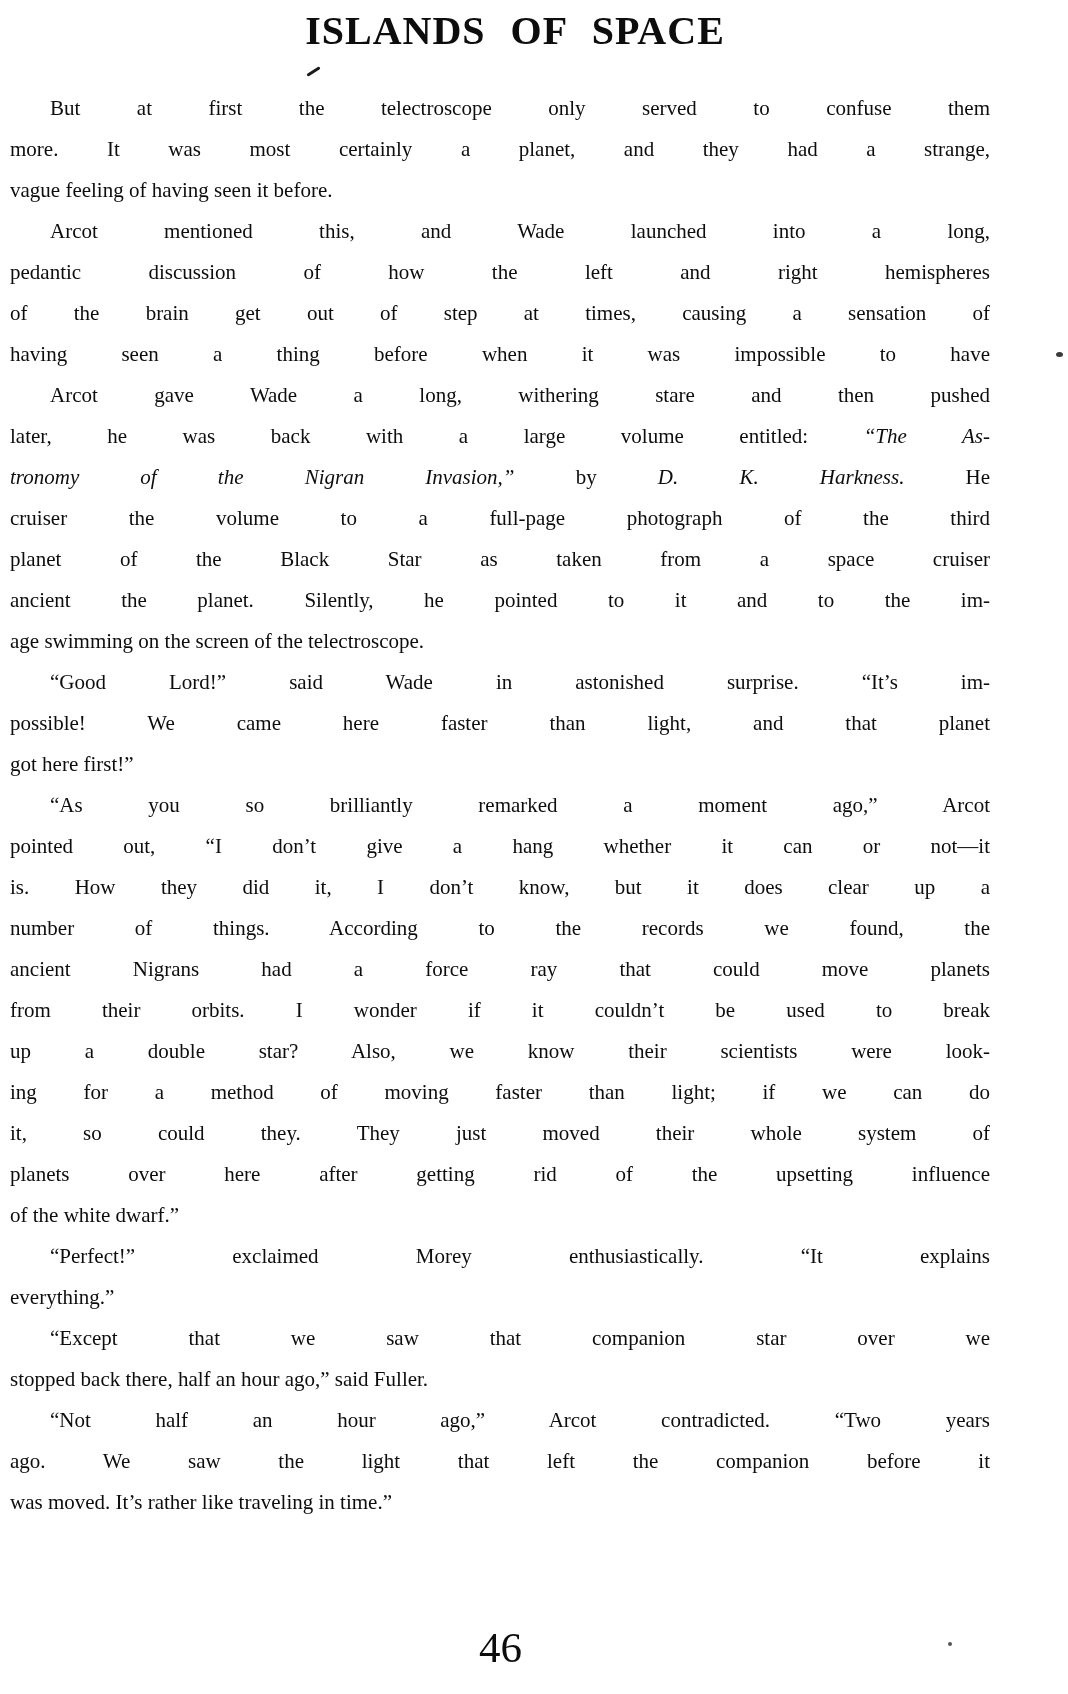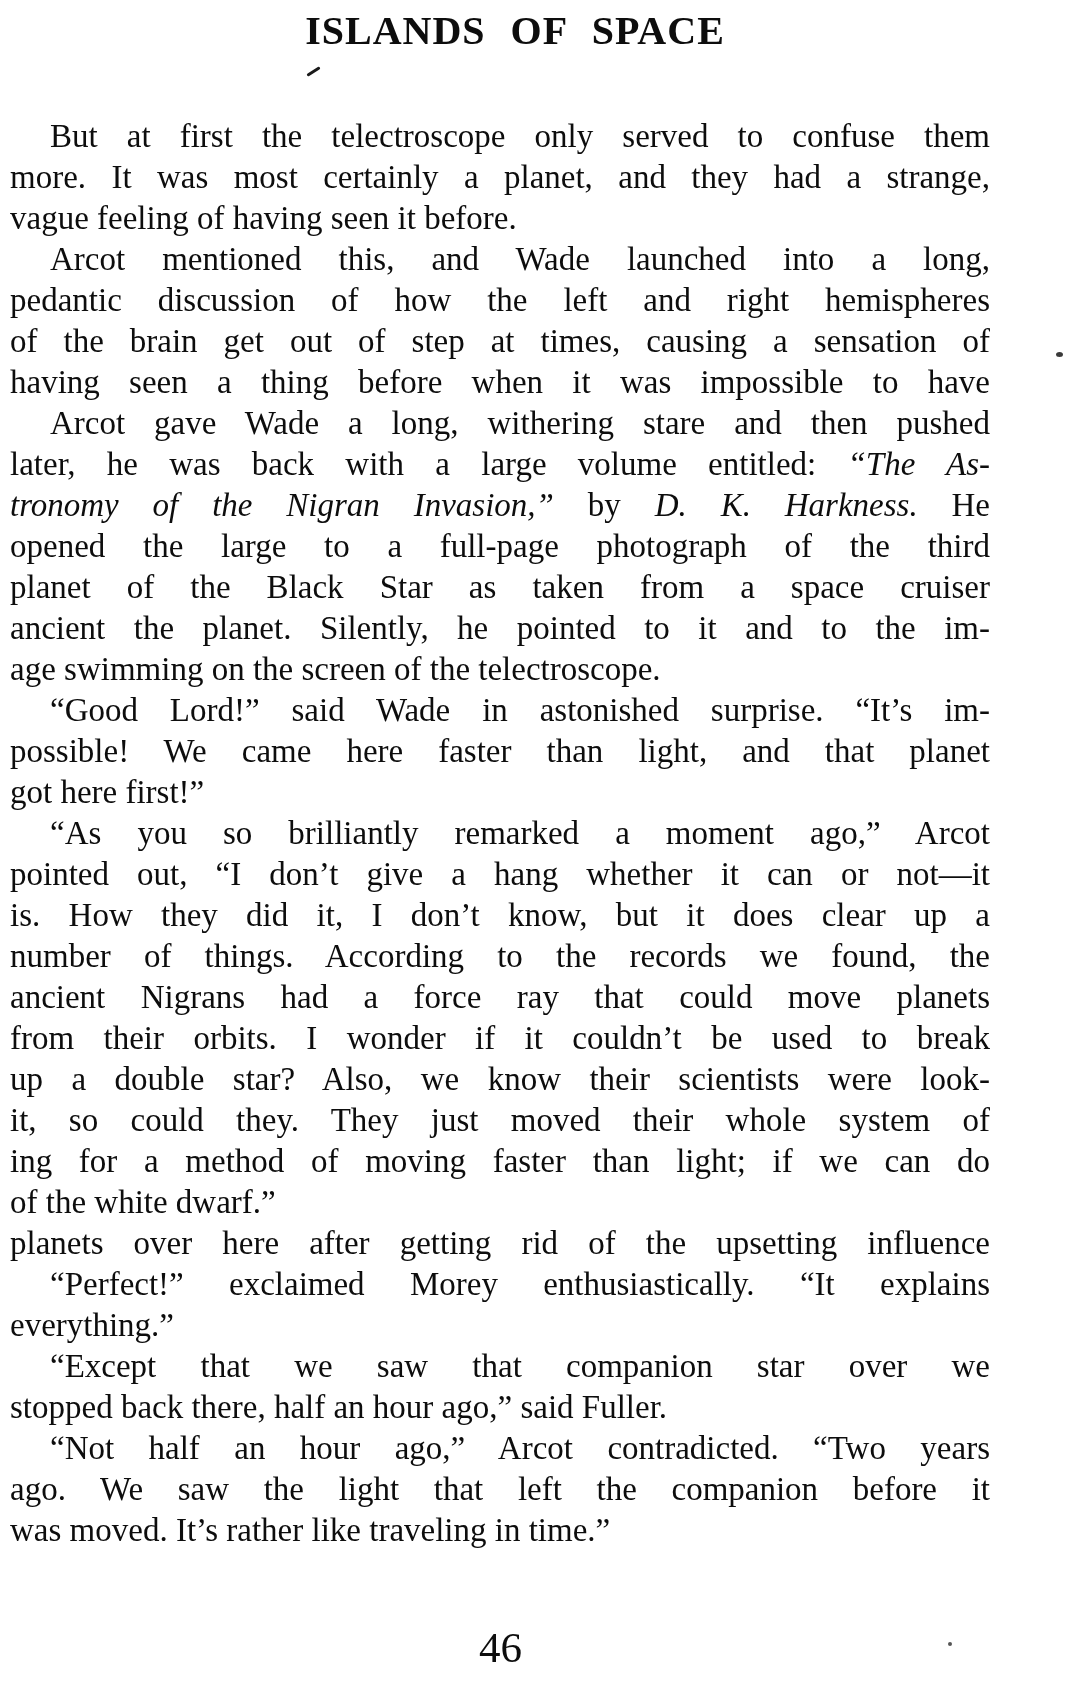"But at first the telectroscope" .body-text { font-size: 33px -> 21px; margin-top: 62px -> 34px }
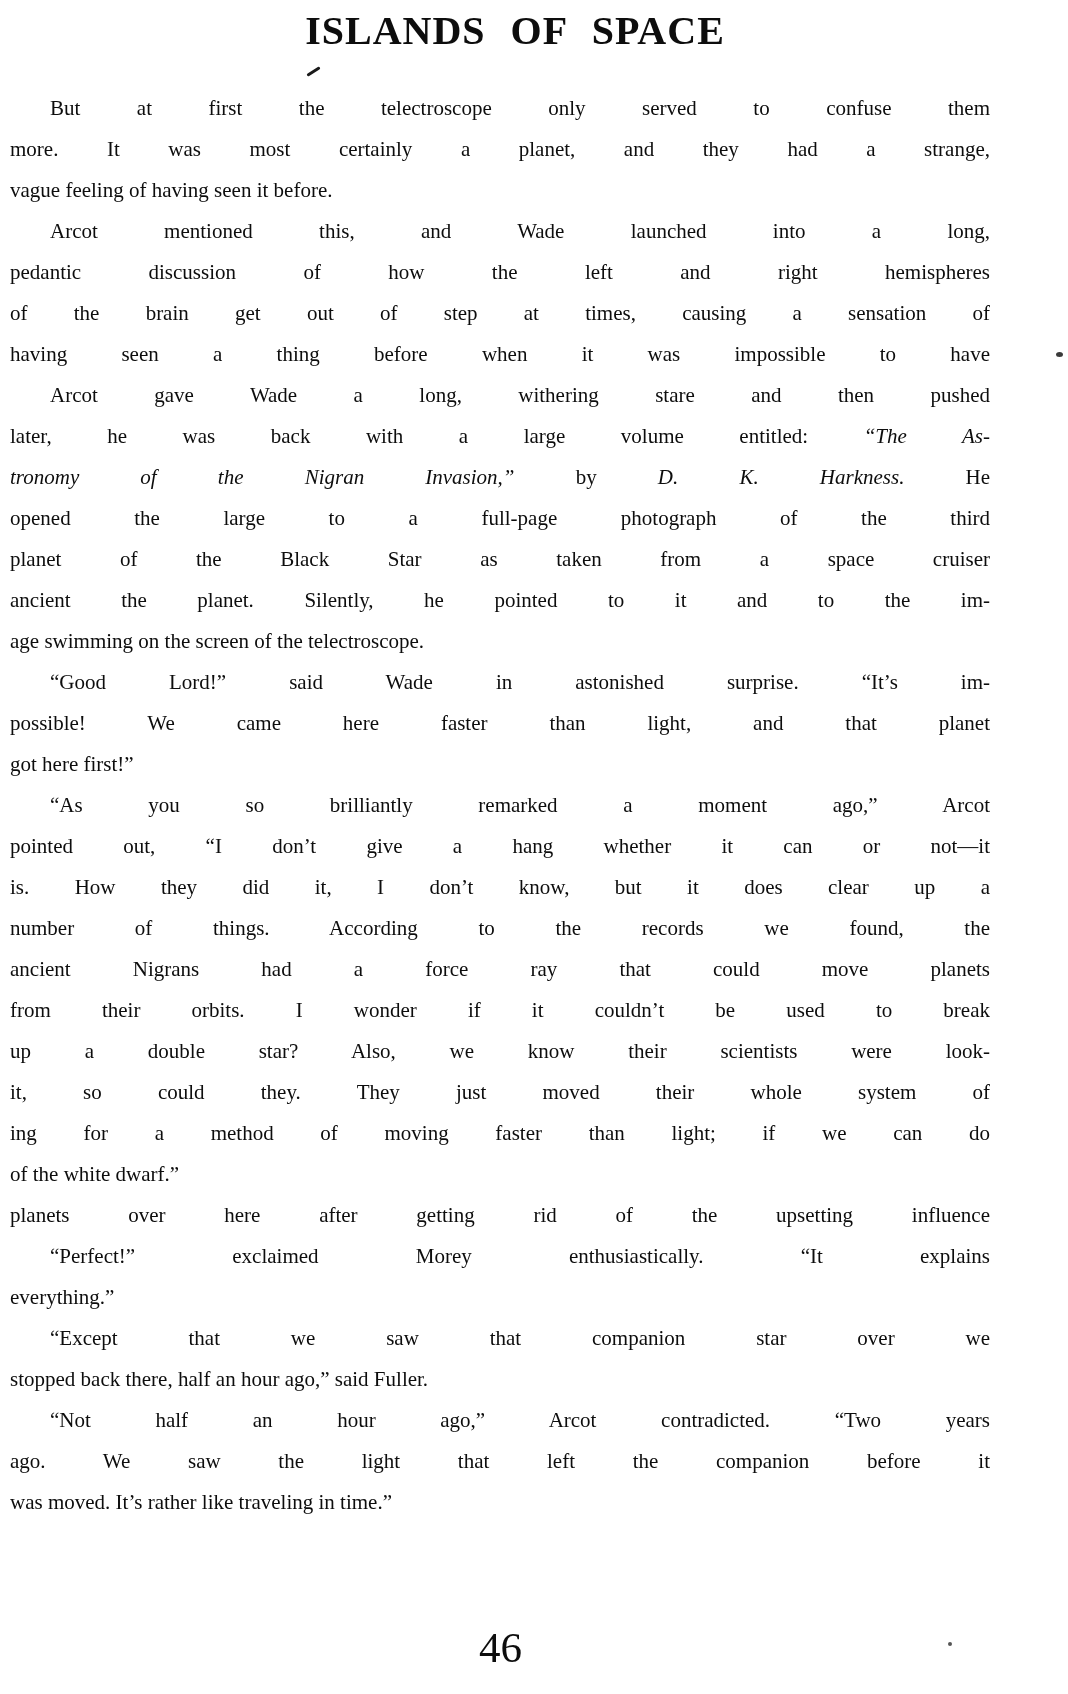"opened the large to a" span { text: opened the large -> cruiser the volume }
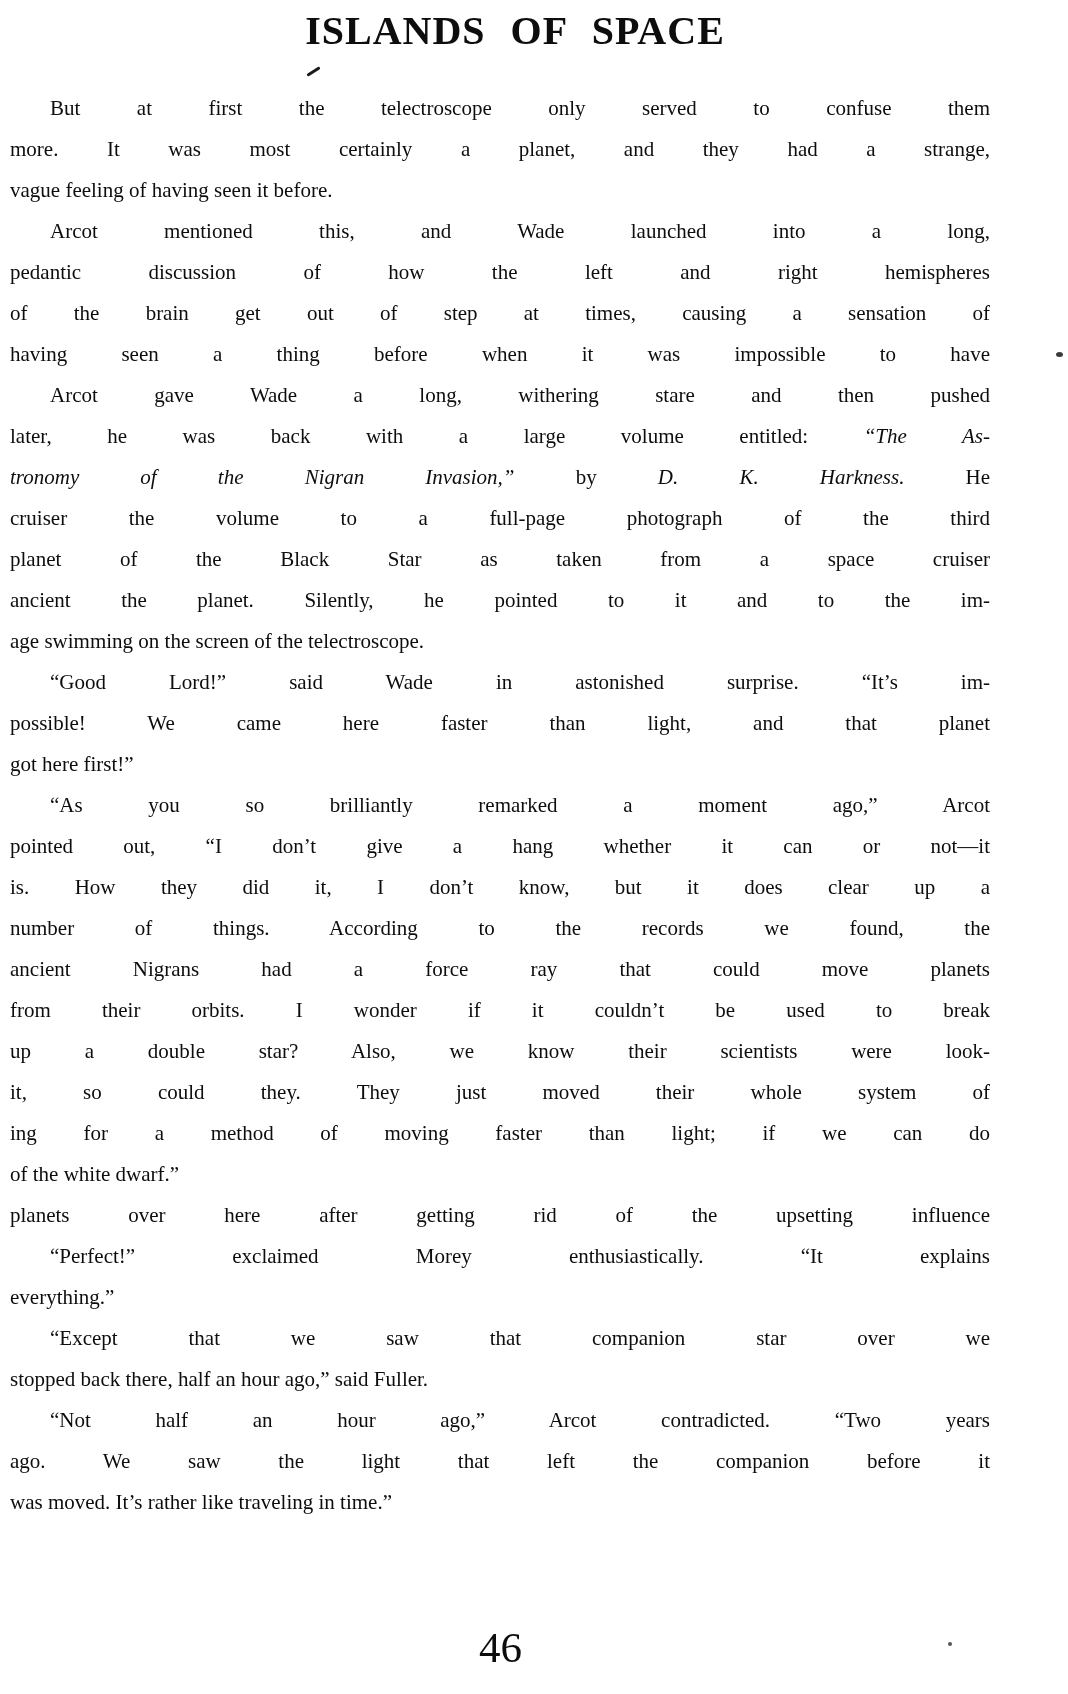"it, so could they. They" div.line { order: before "ing for a method of" -> after "ing for a method of" }
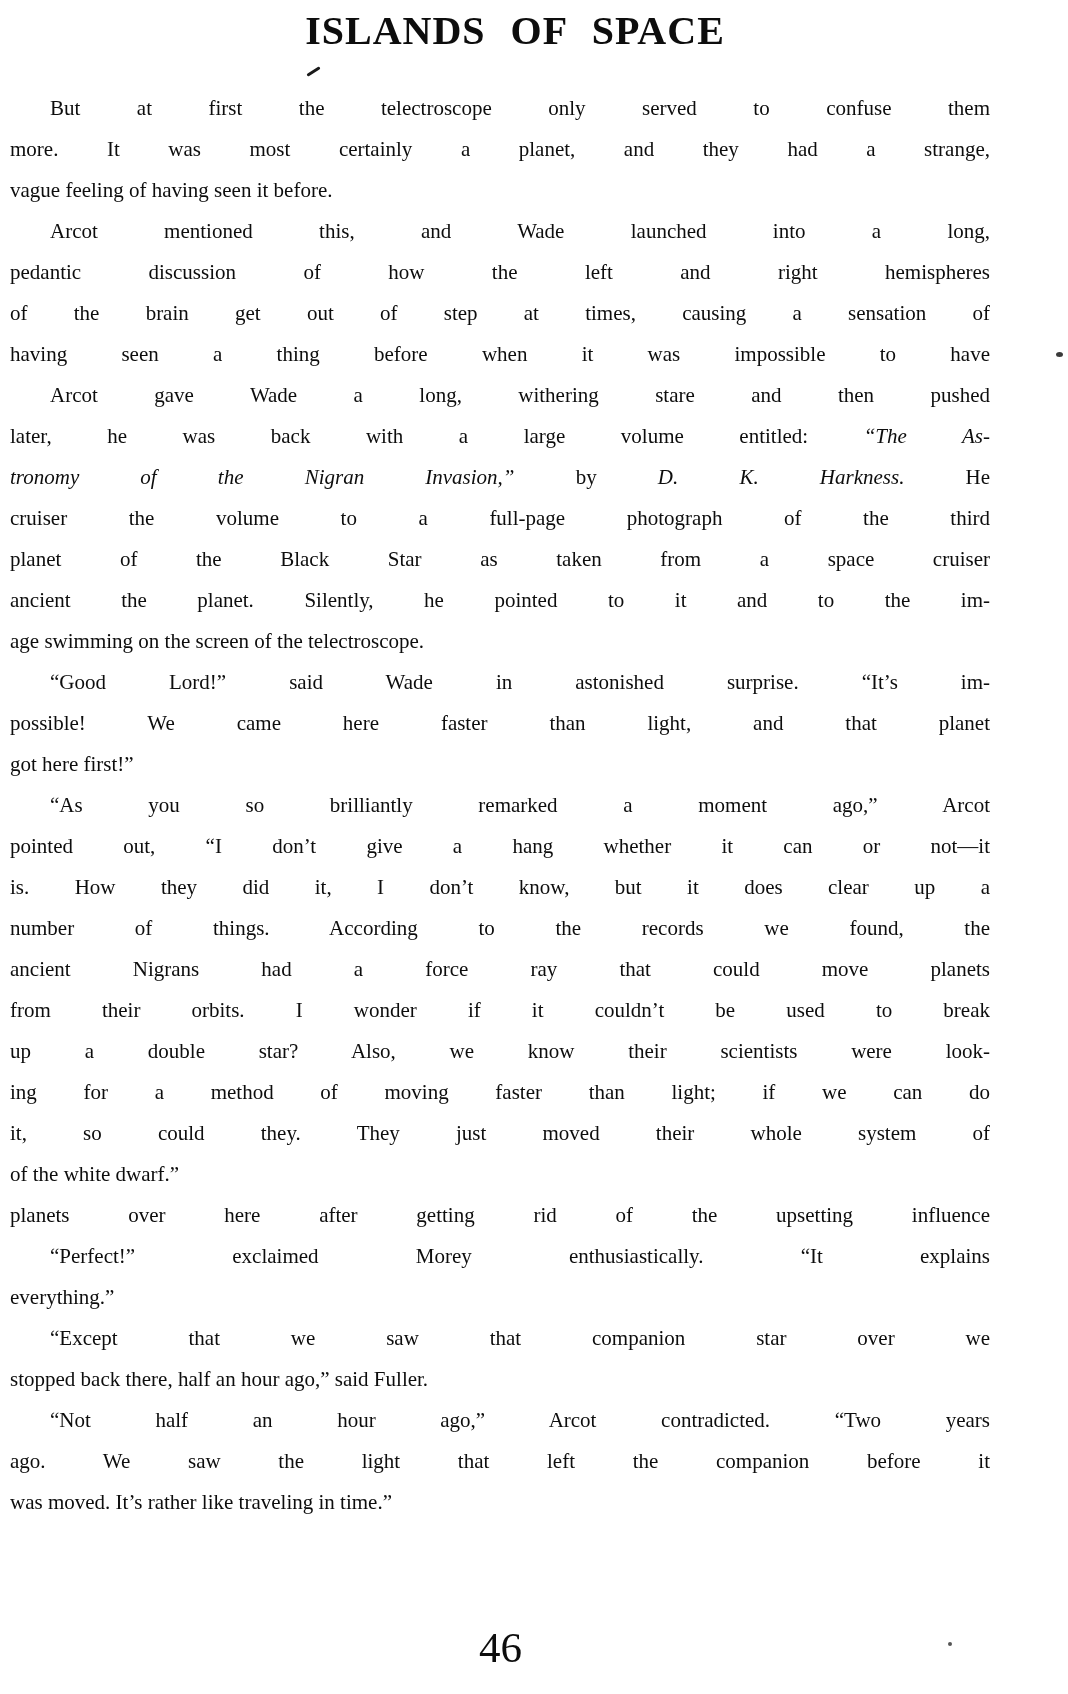"of the white dwarf.”" div.line { order: before "planets over here after getting" -> after "planets over here after getting" }
